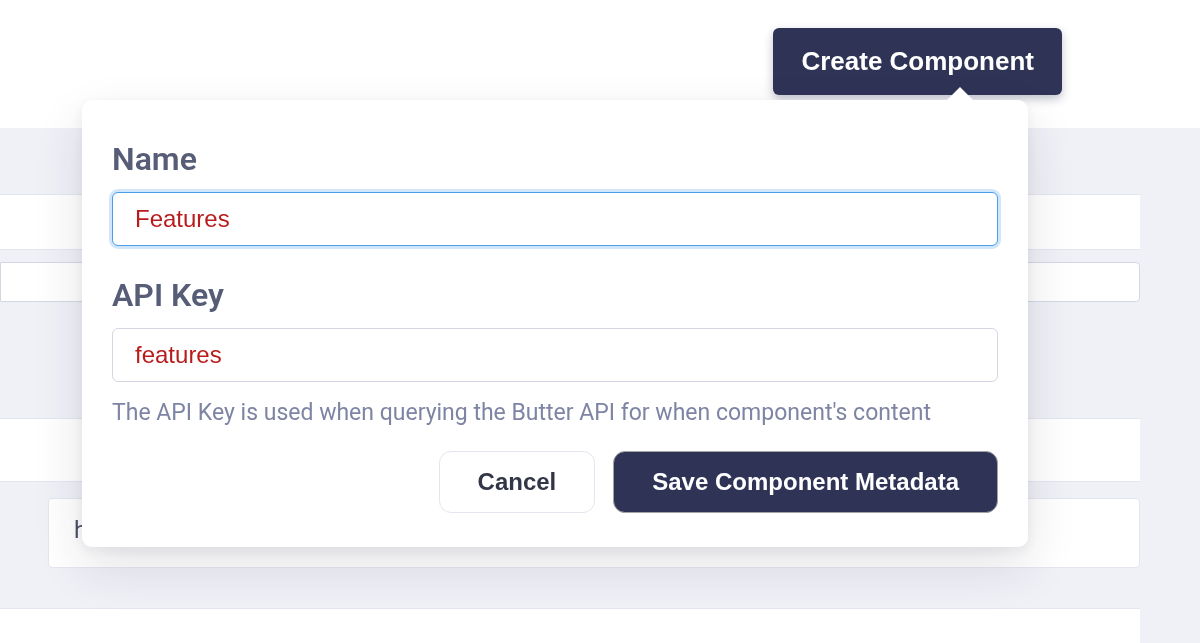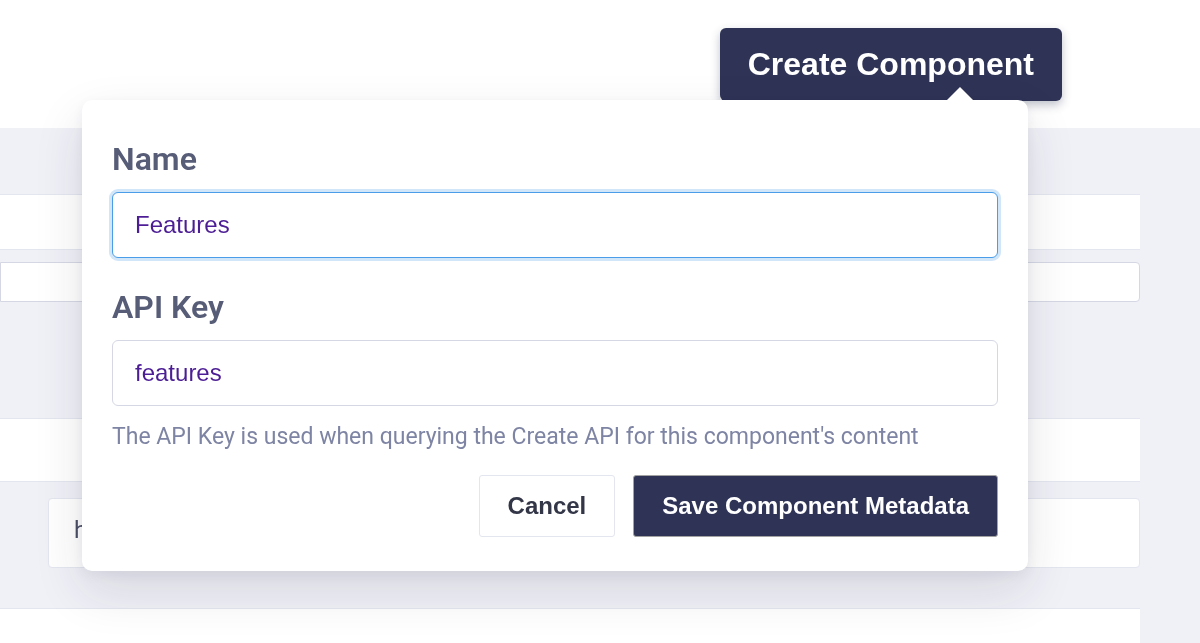"Create Component" .create-btn { font-size: 32px -> 26px }
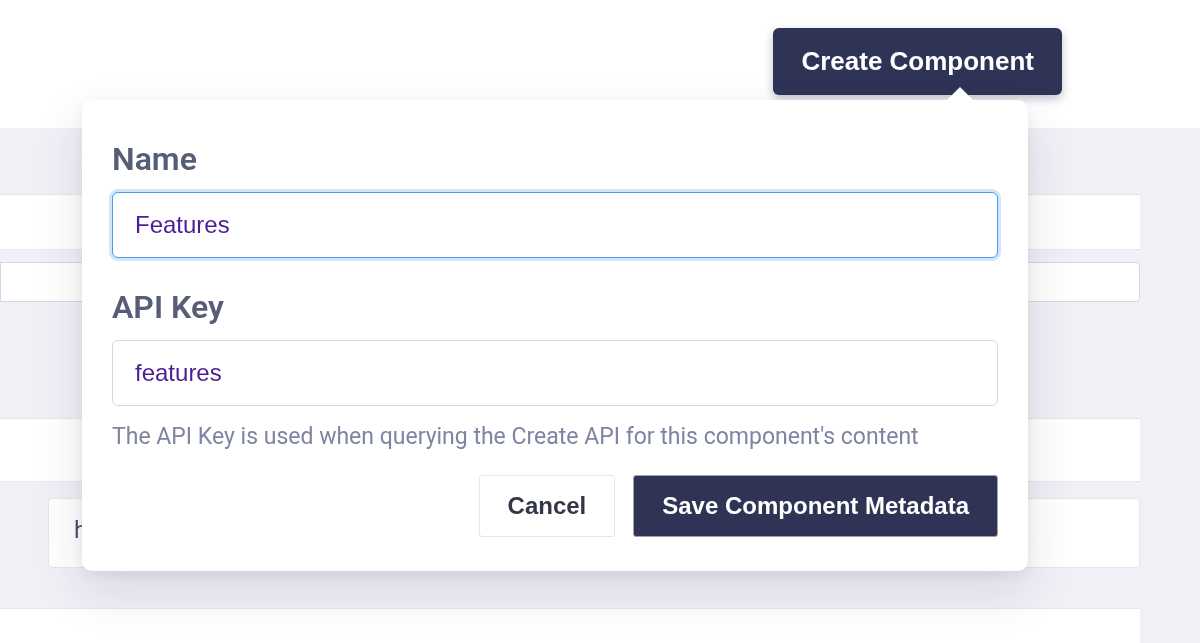"Features" .text-input { color: #4c1d95 -> #b91c1c; height: 66px -> 54px }
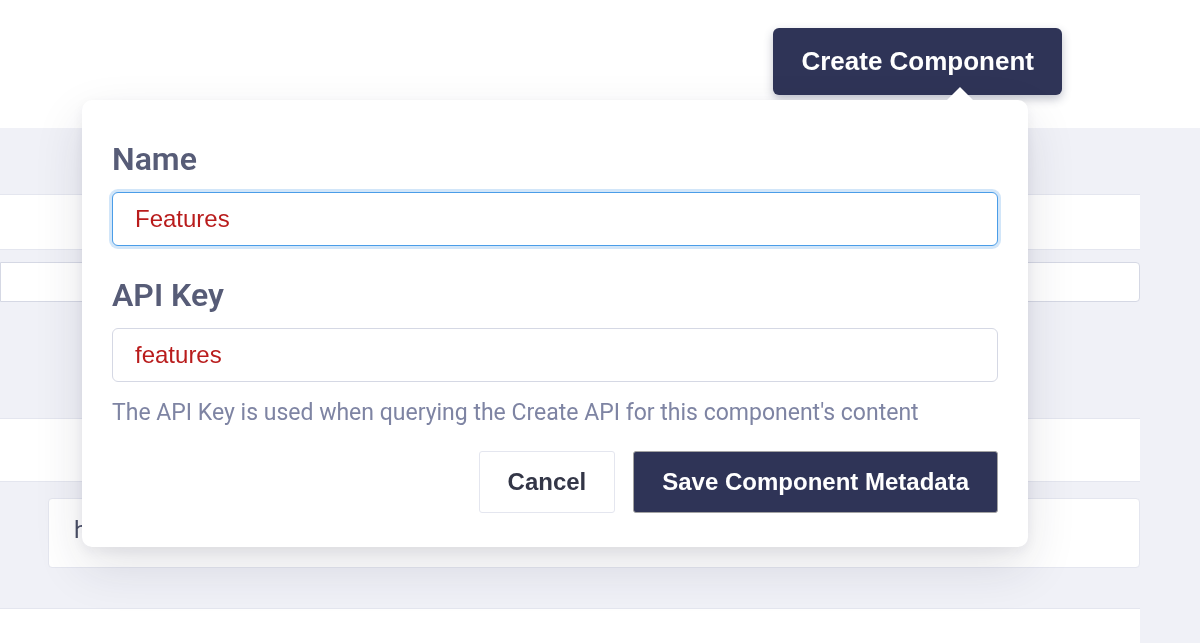"The API Key is used" div.help-text { text: Create API for this -> Butter API for when }
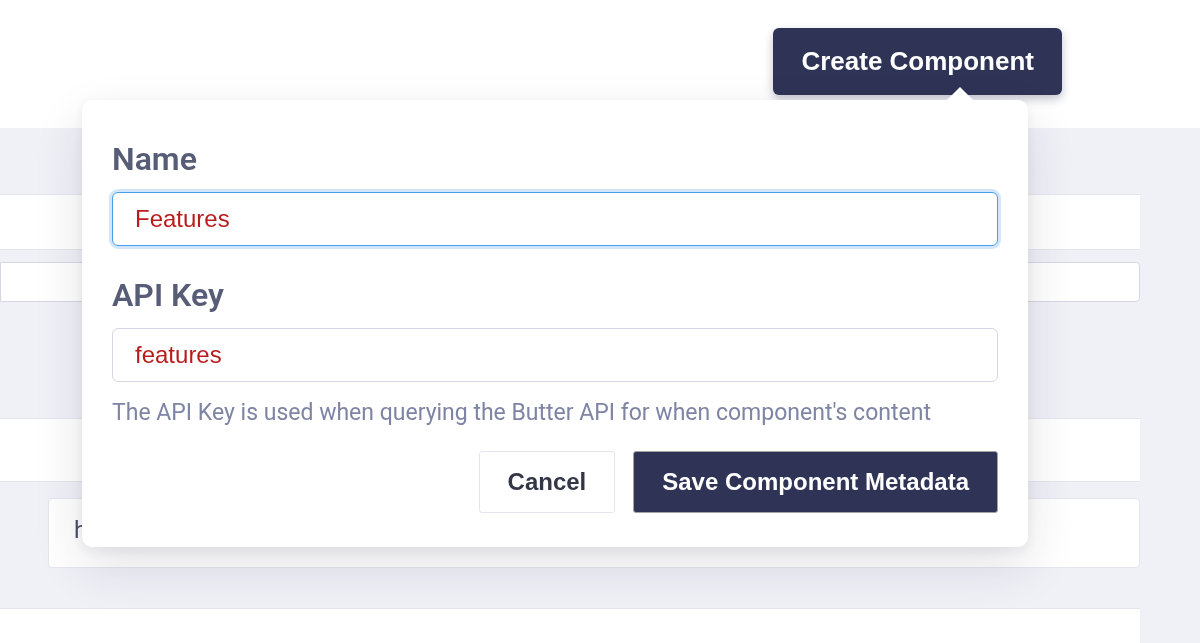"Cancel" .btn { border-radius: 3px -> 12px; padding: 16px 28px -> 16px 38px }
